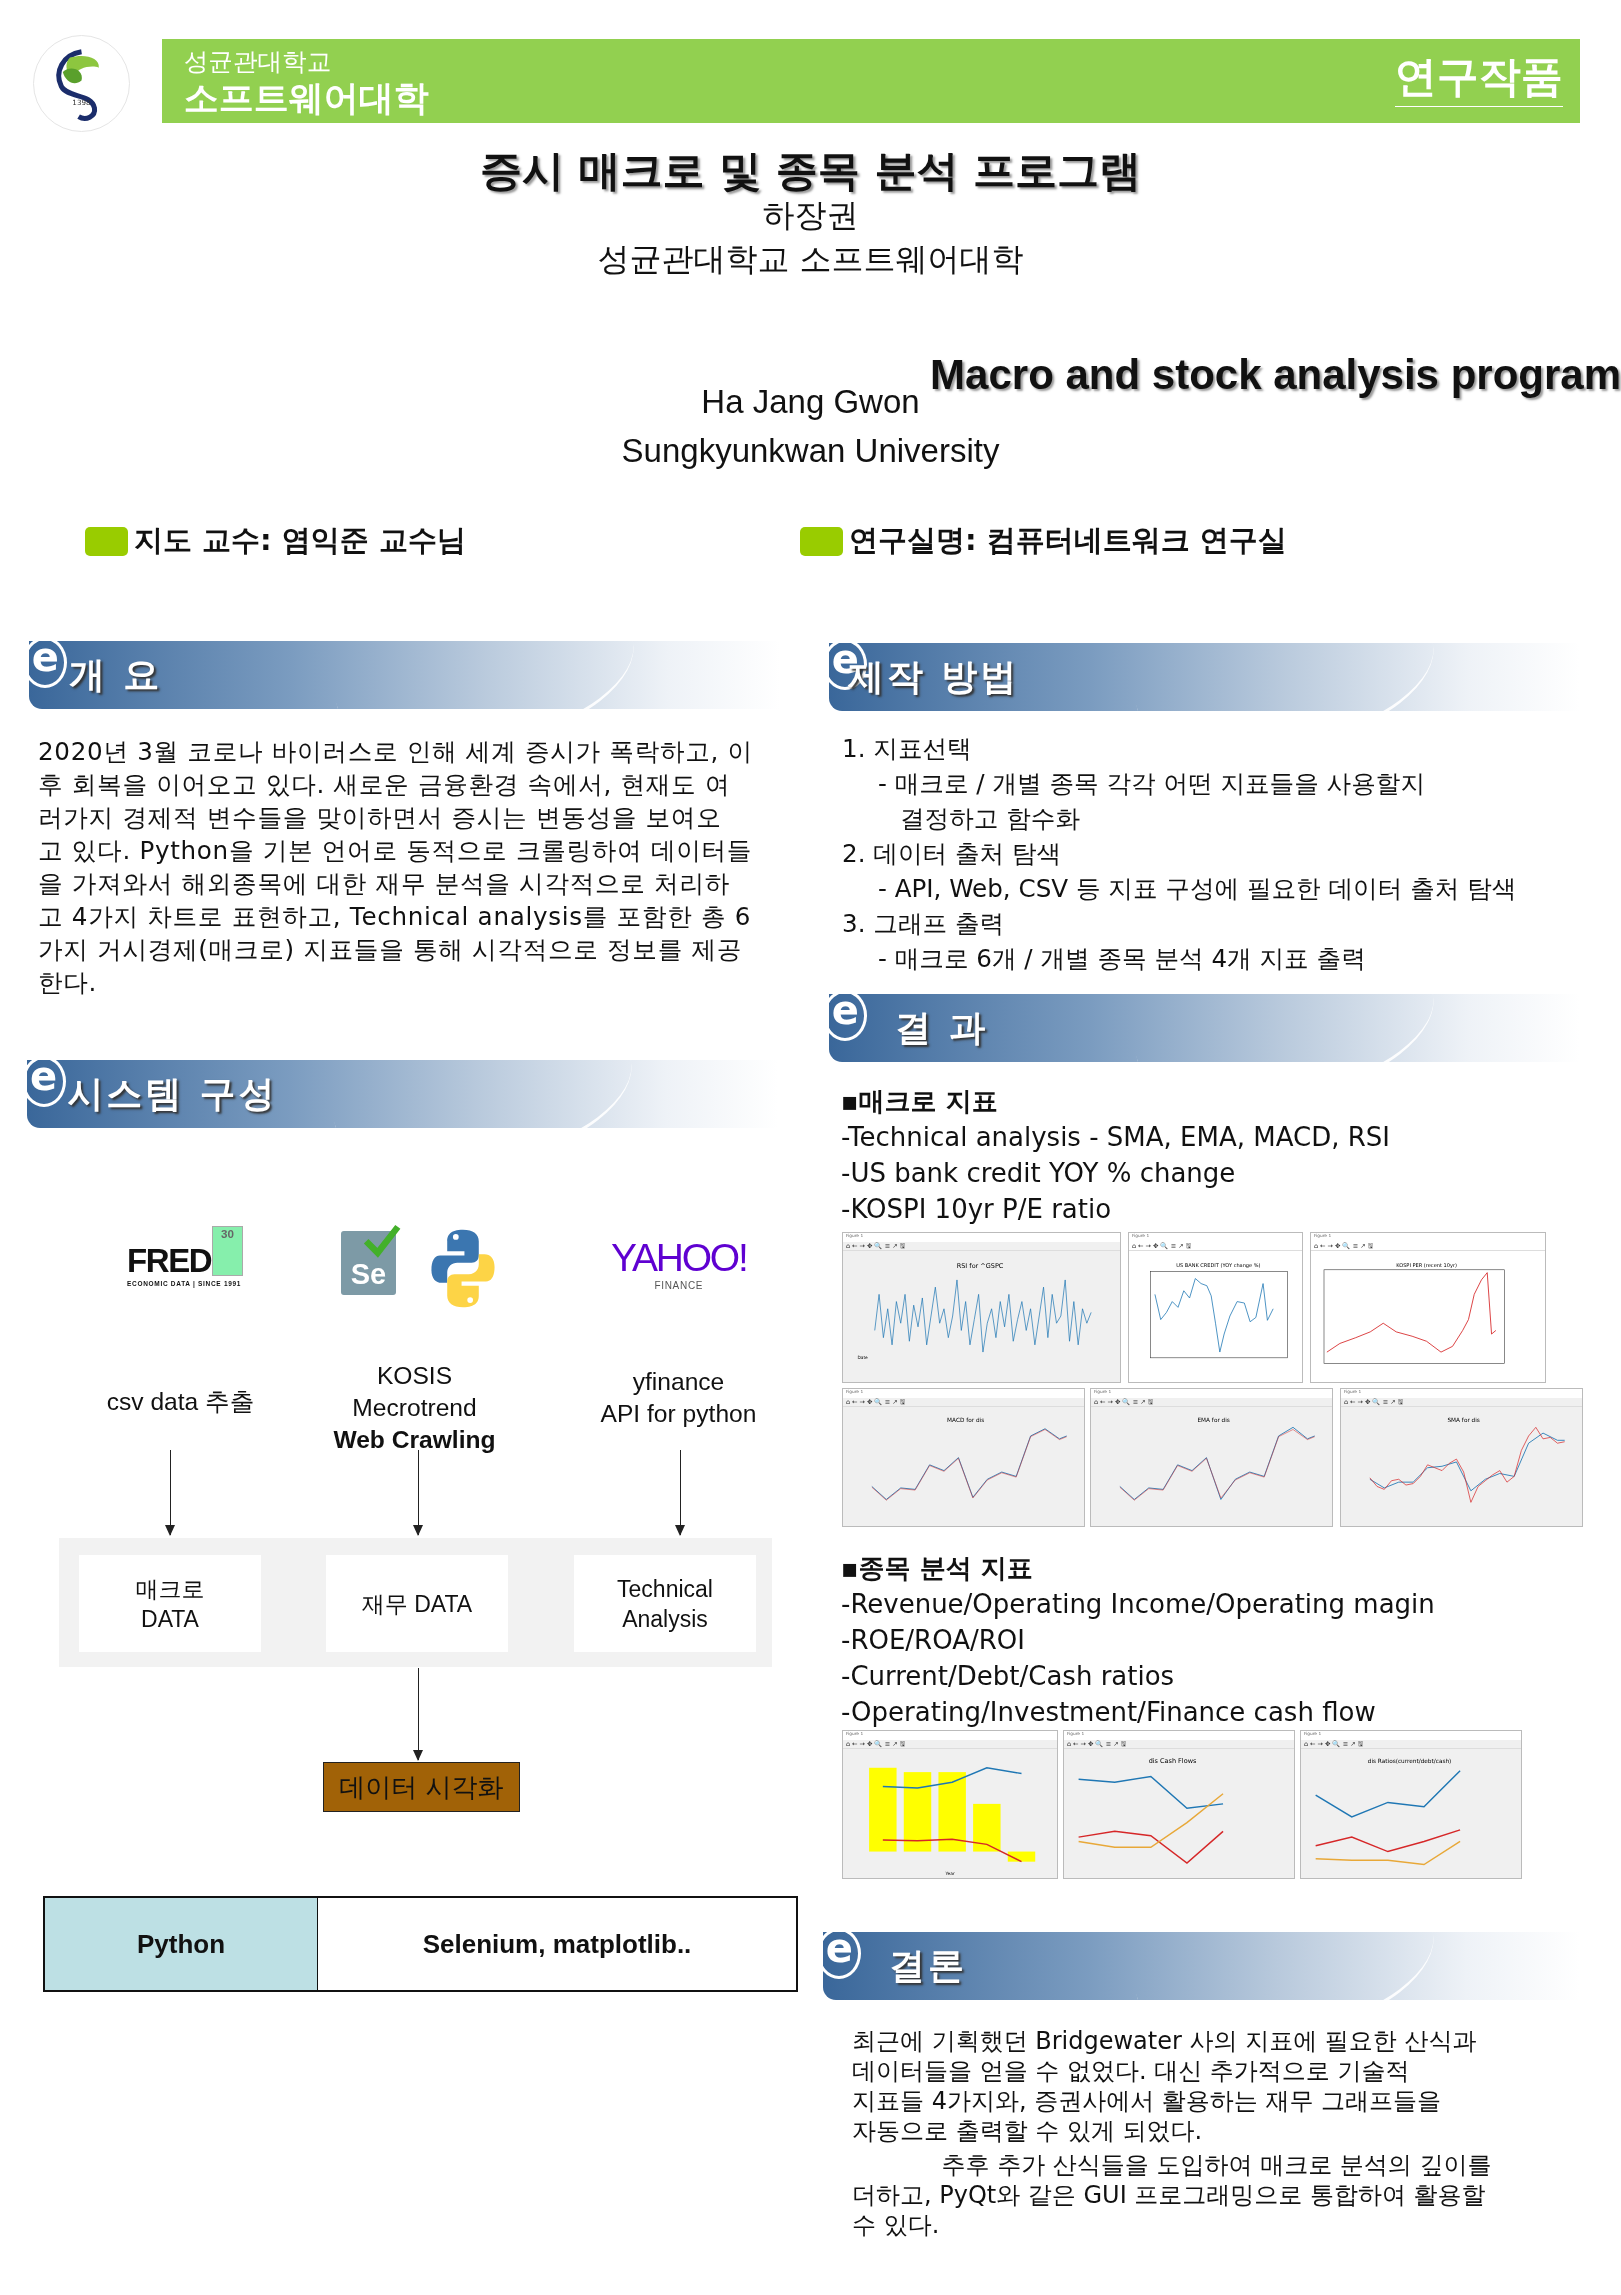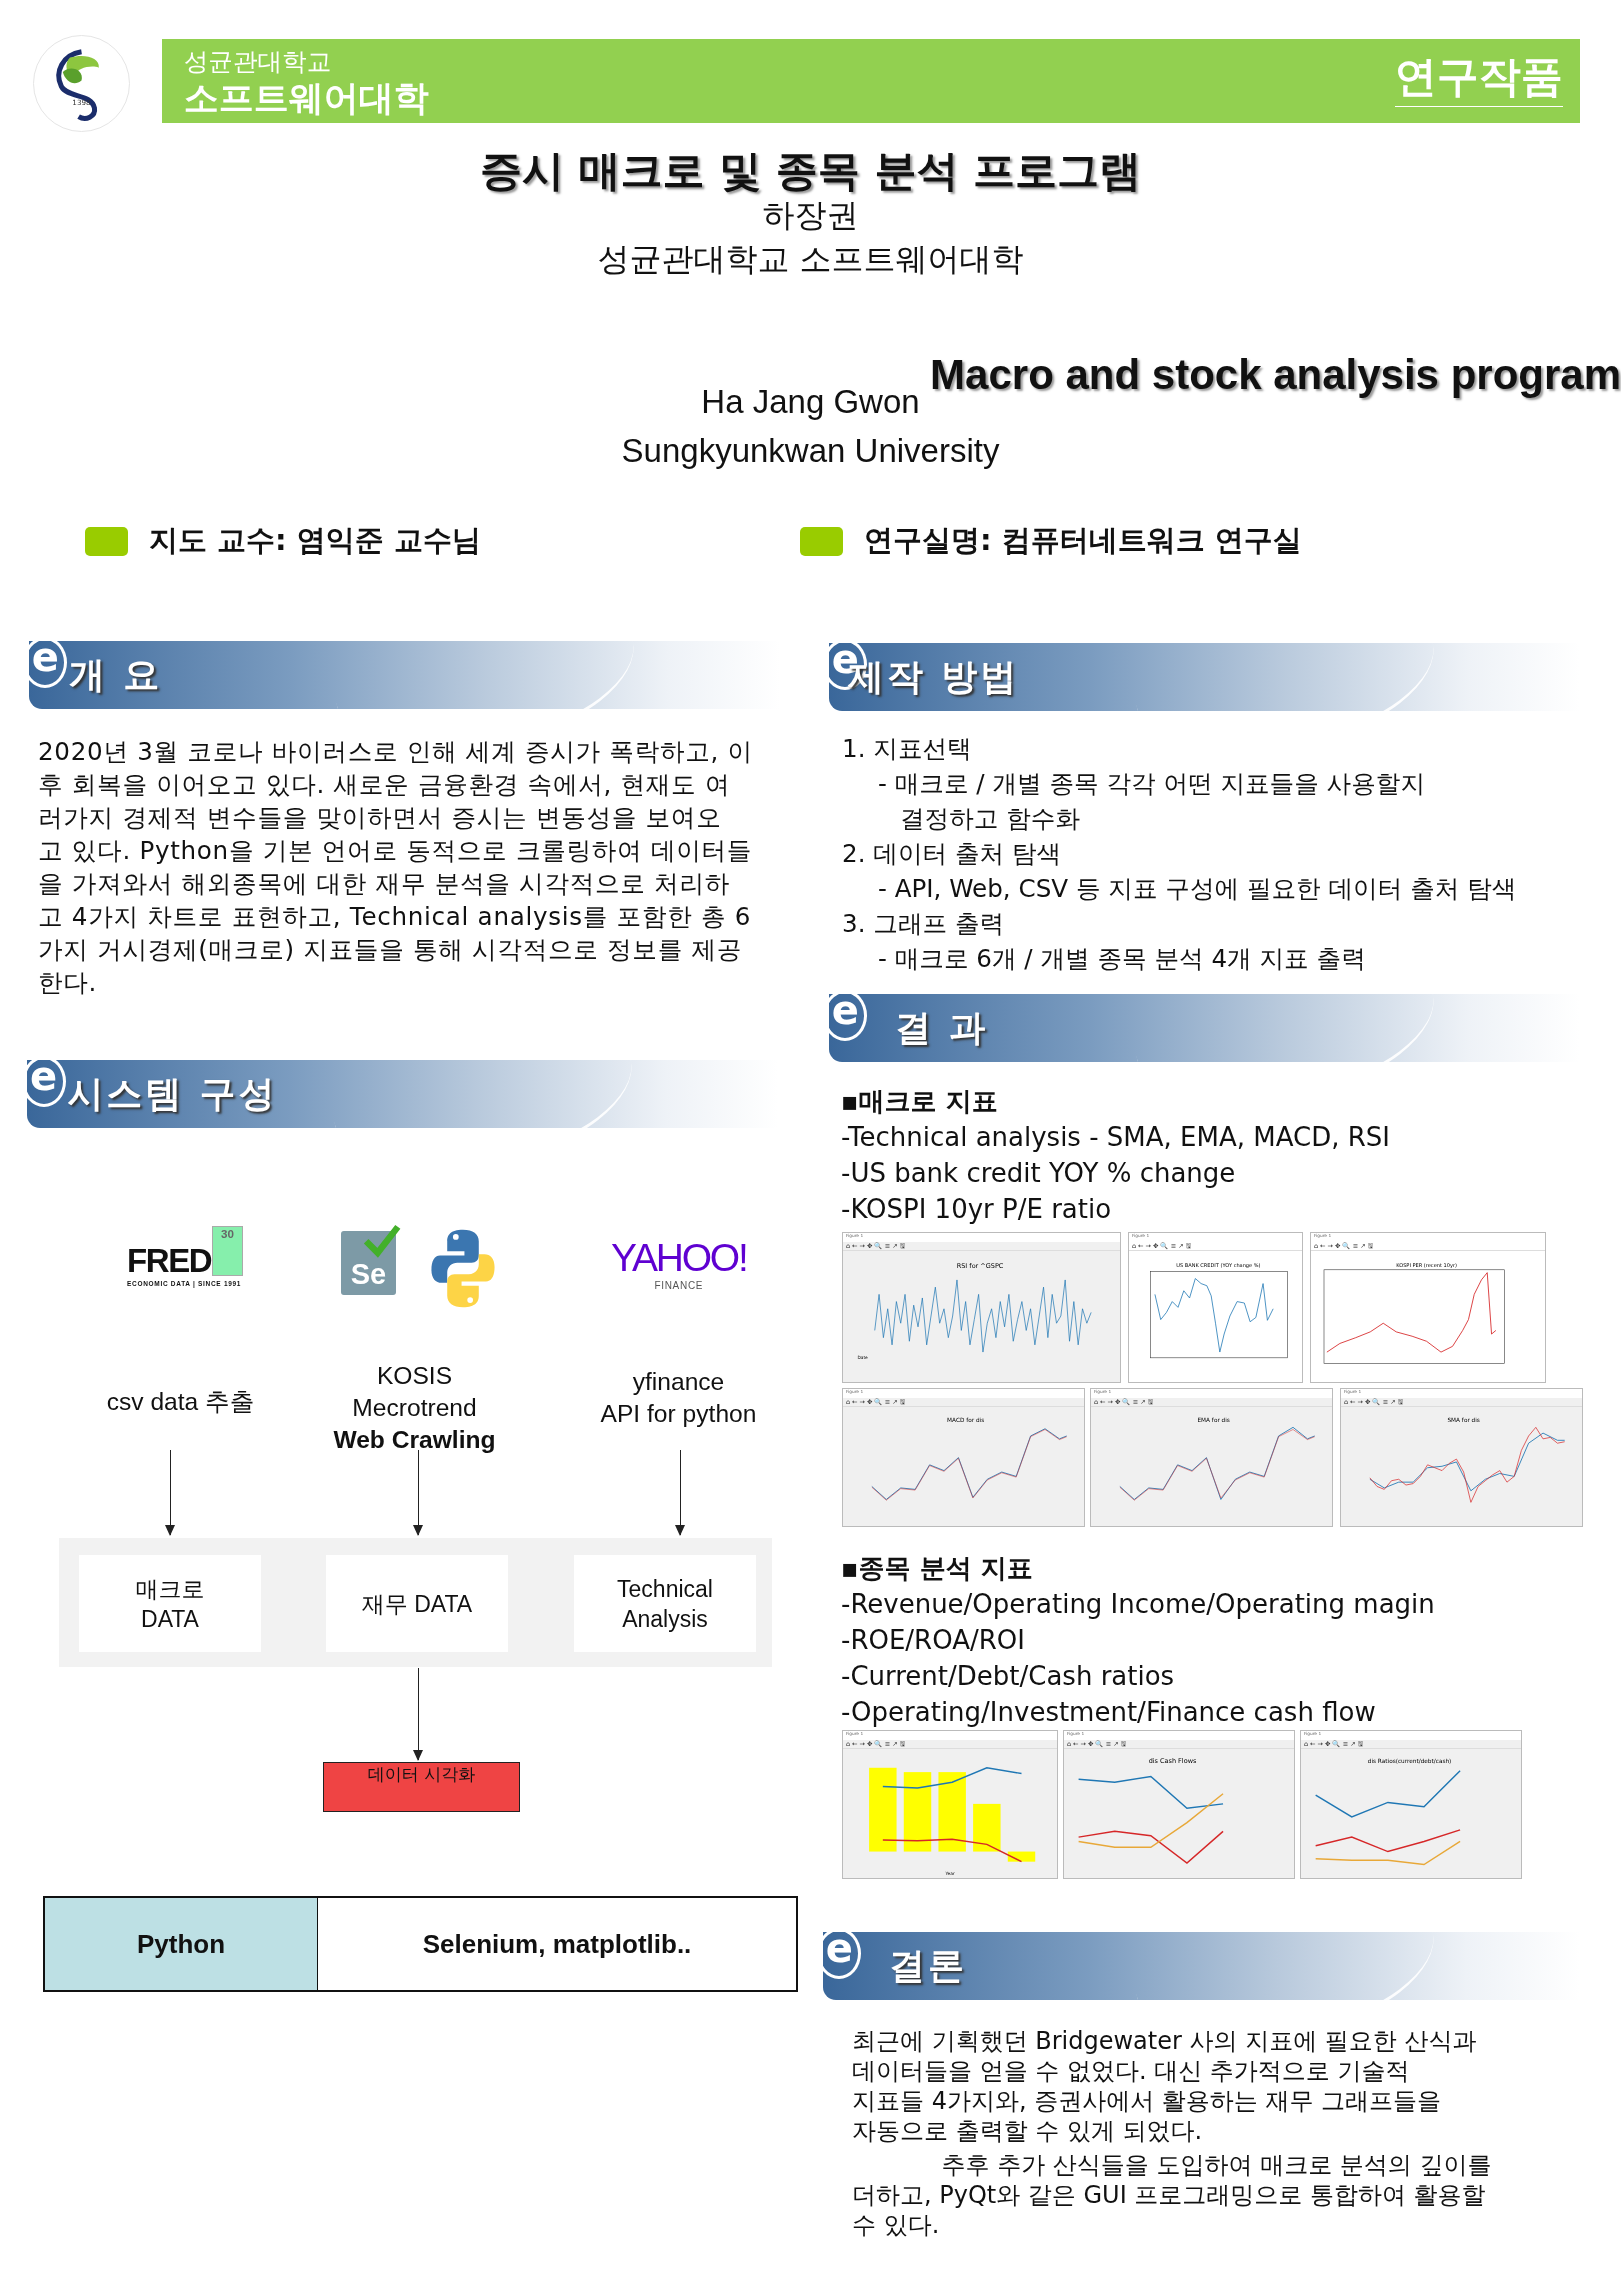"지도 교수: 염익준 교수님" .info { gap: 21px -> 6px }
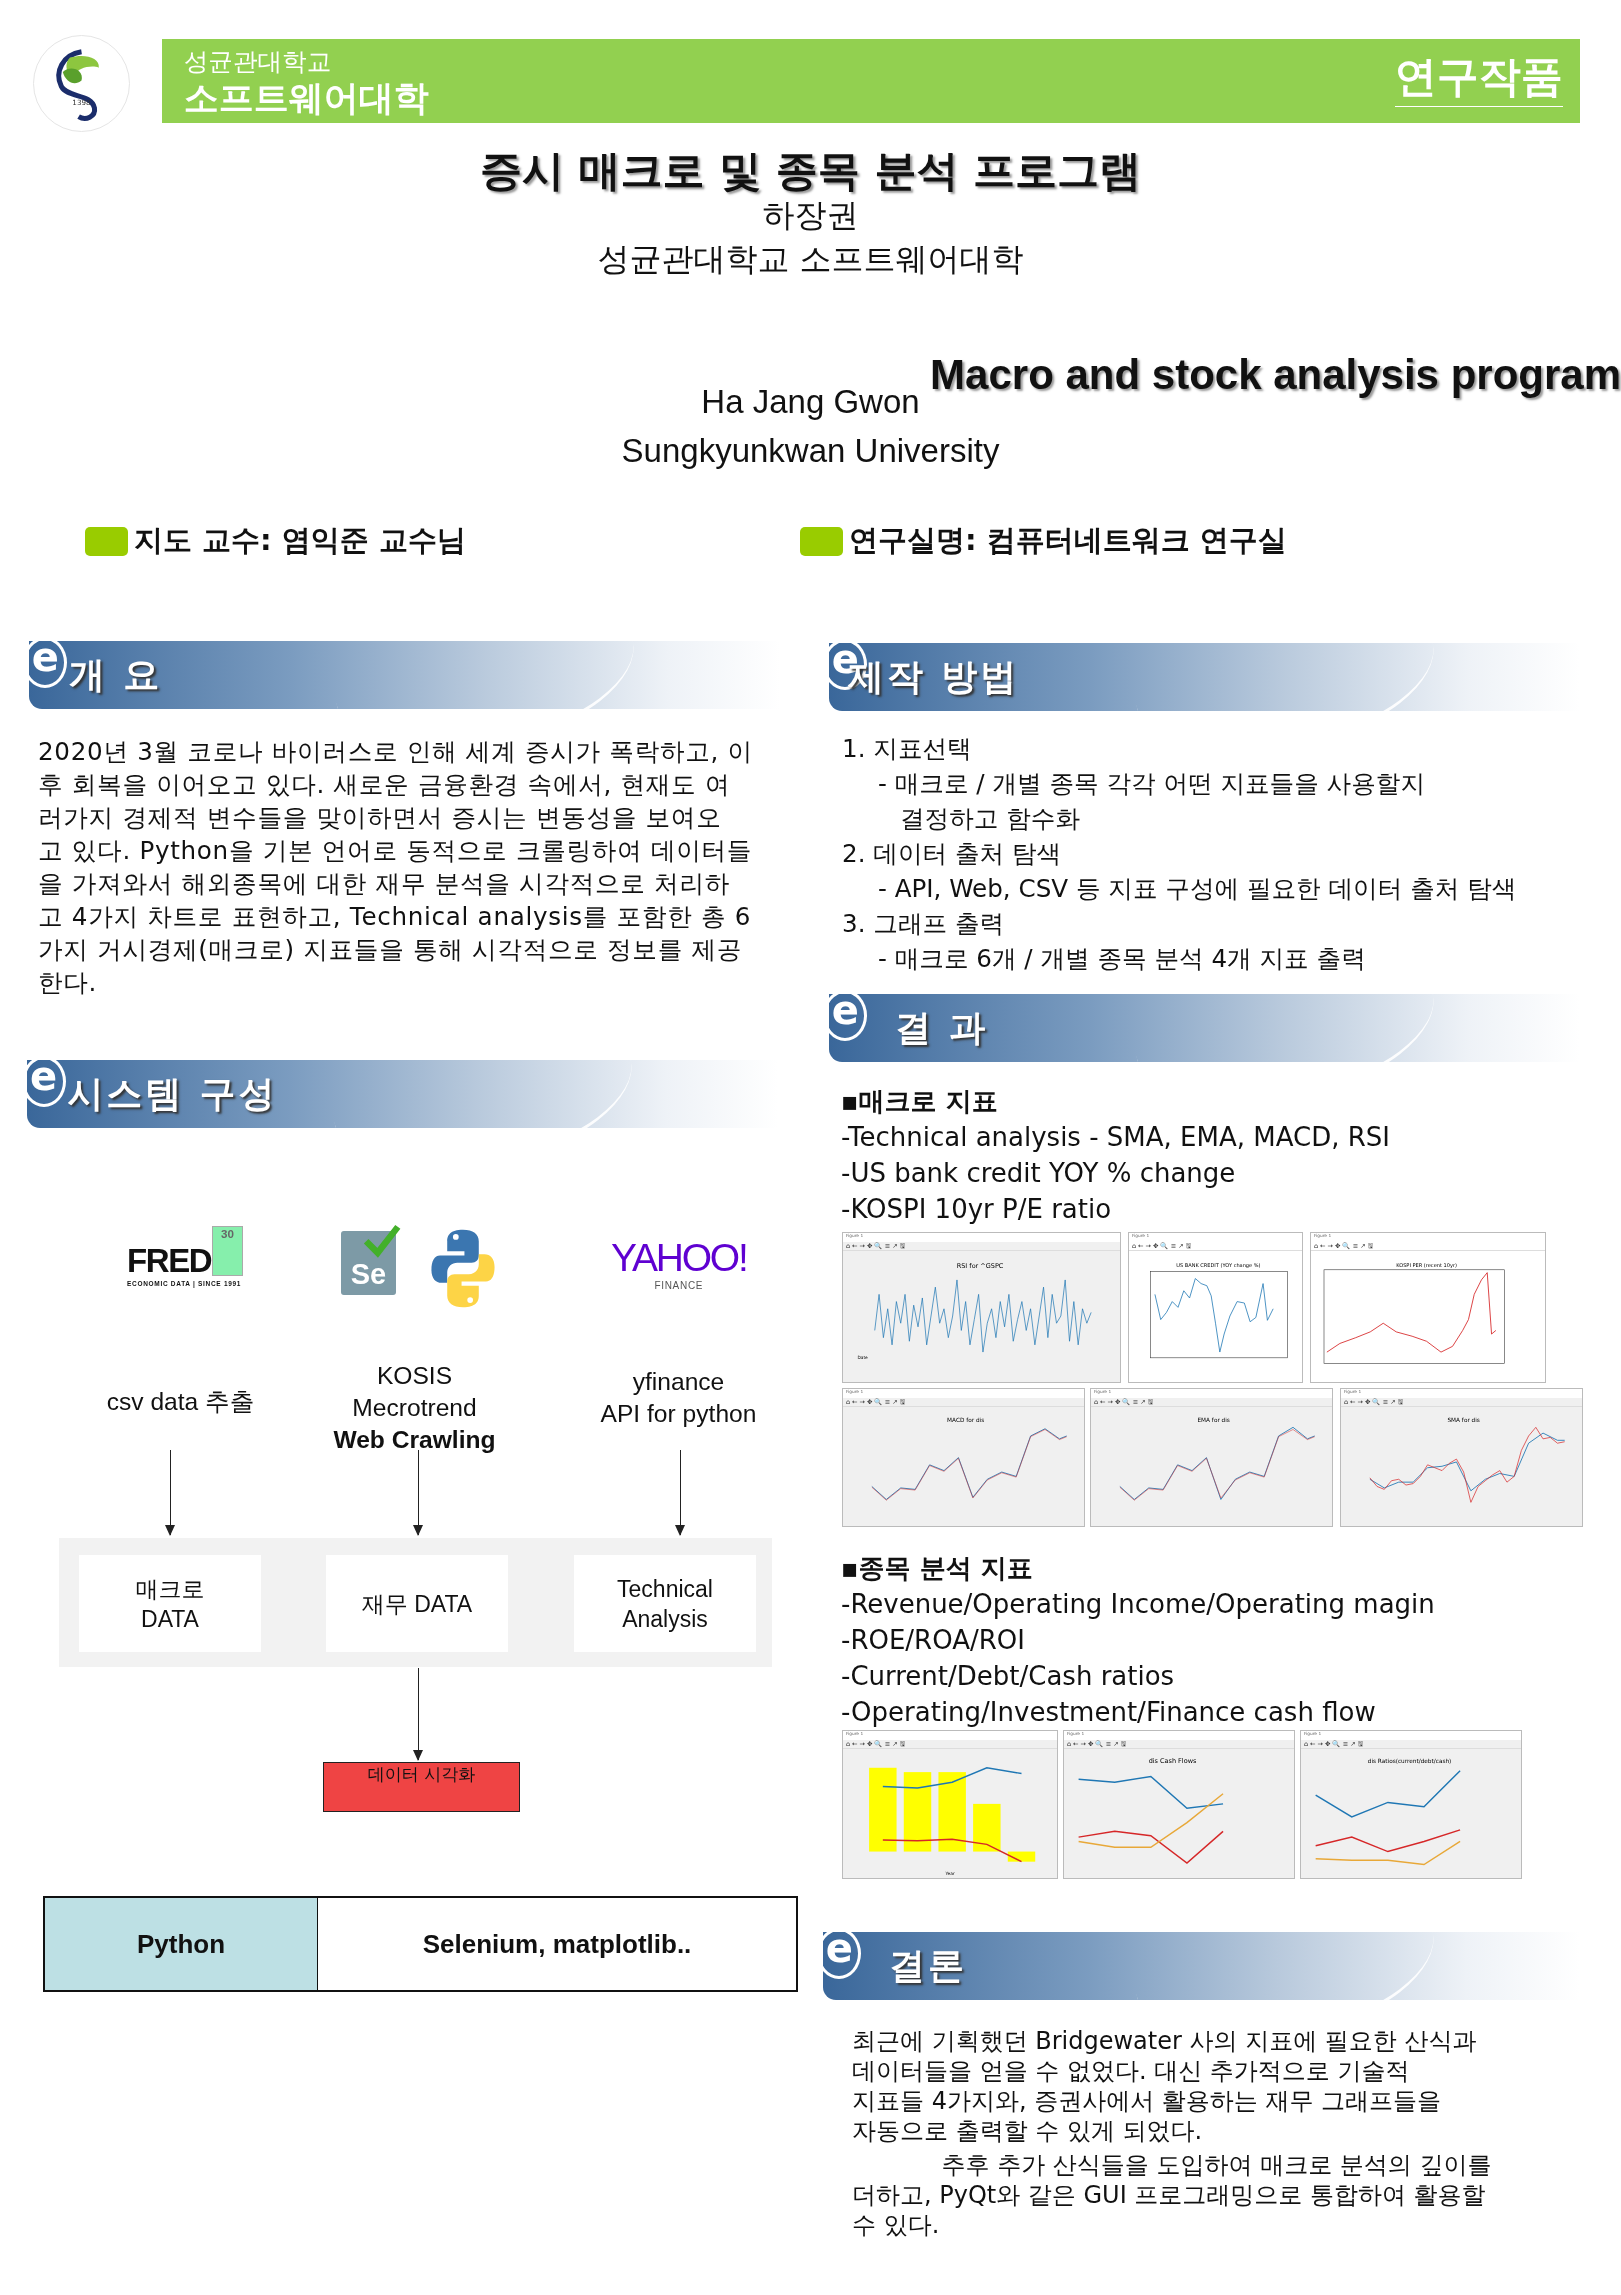"데이터 시각화" .viz-box { align-items: flex-start -> center; background: #ef4444 -> #a16207; font-size: 17px -> 26px }
